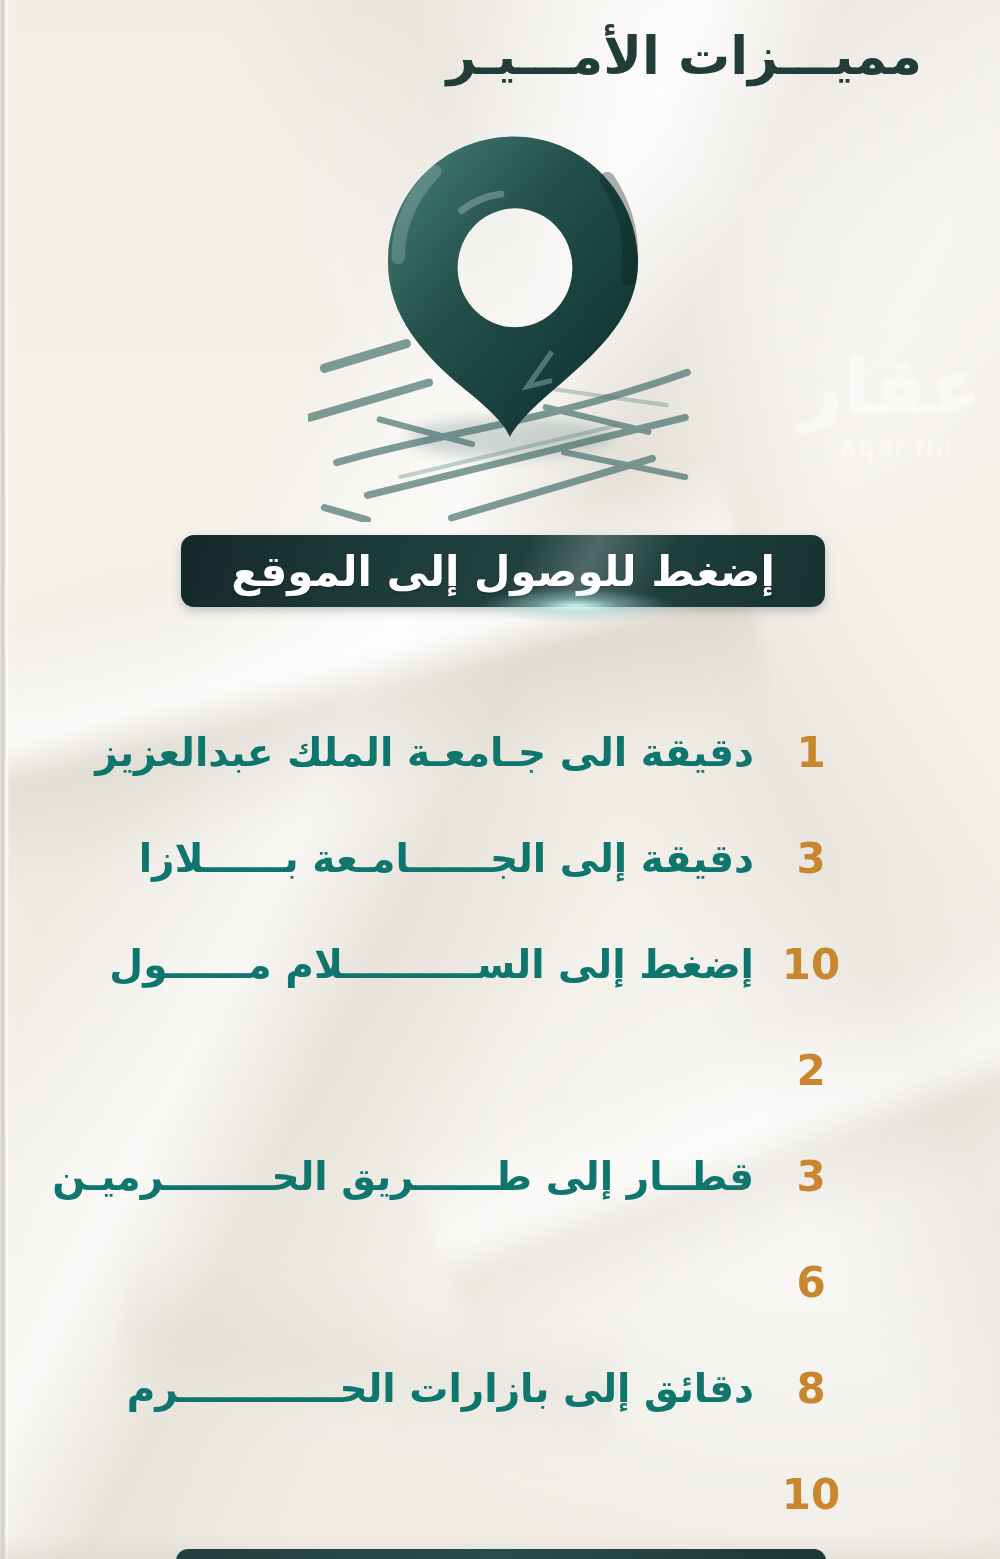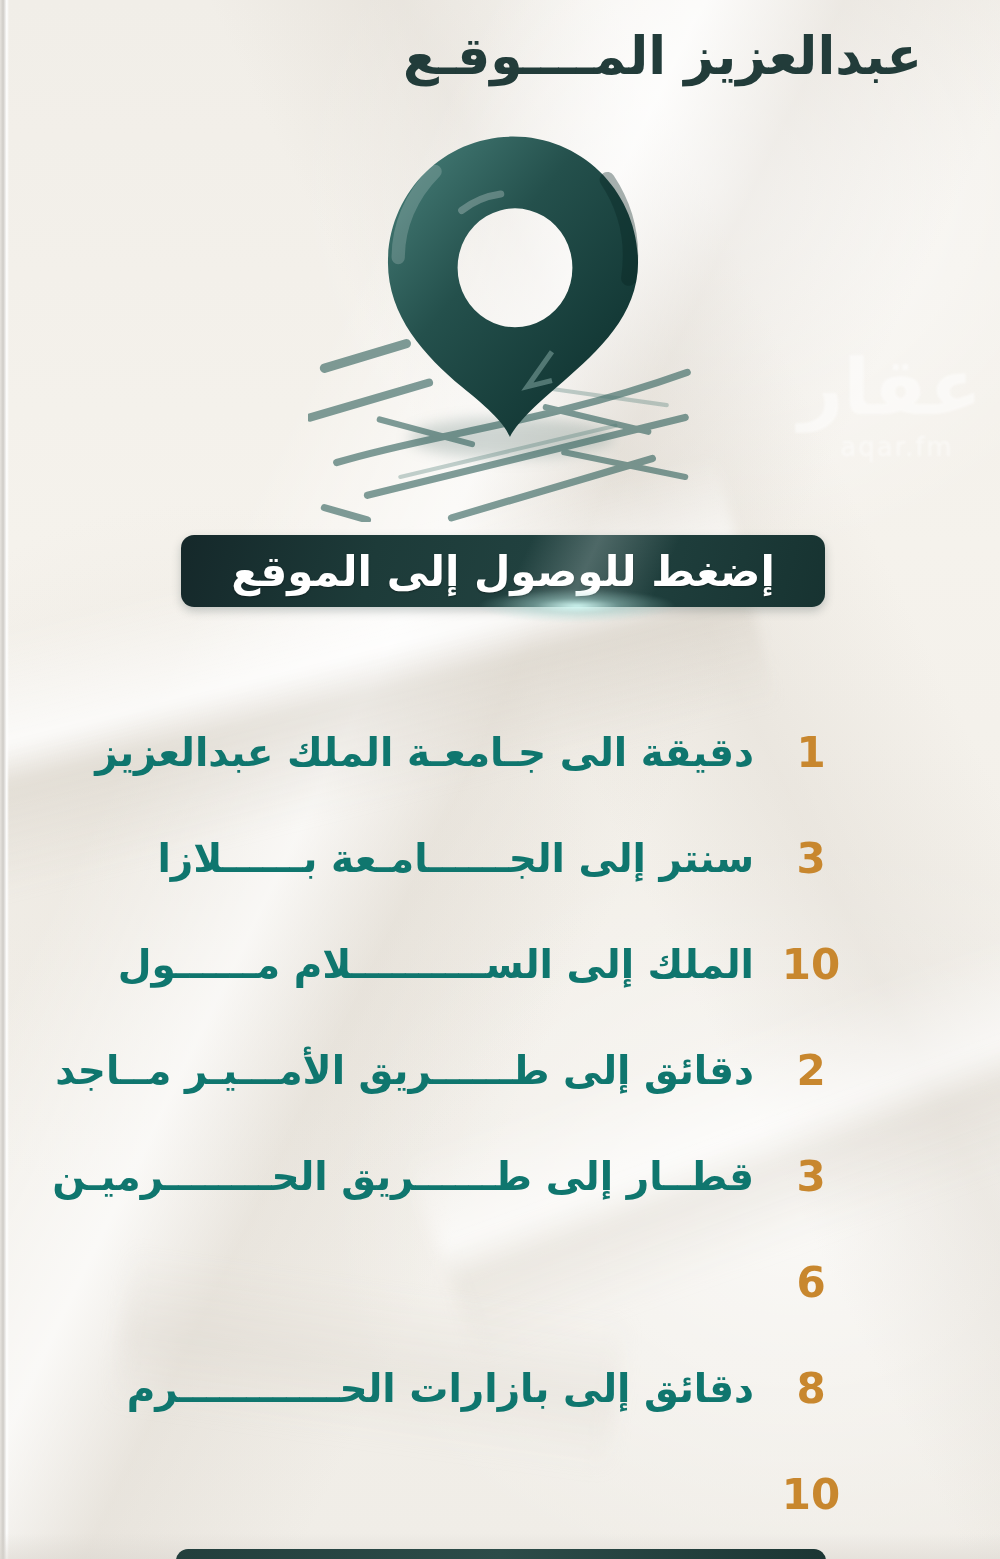"عبدالعزيز المــــوقـع" div.page-title { text: عبدالعزيز المــــوقـع -> مميـــزات الأمـــيـر }
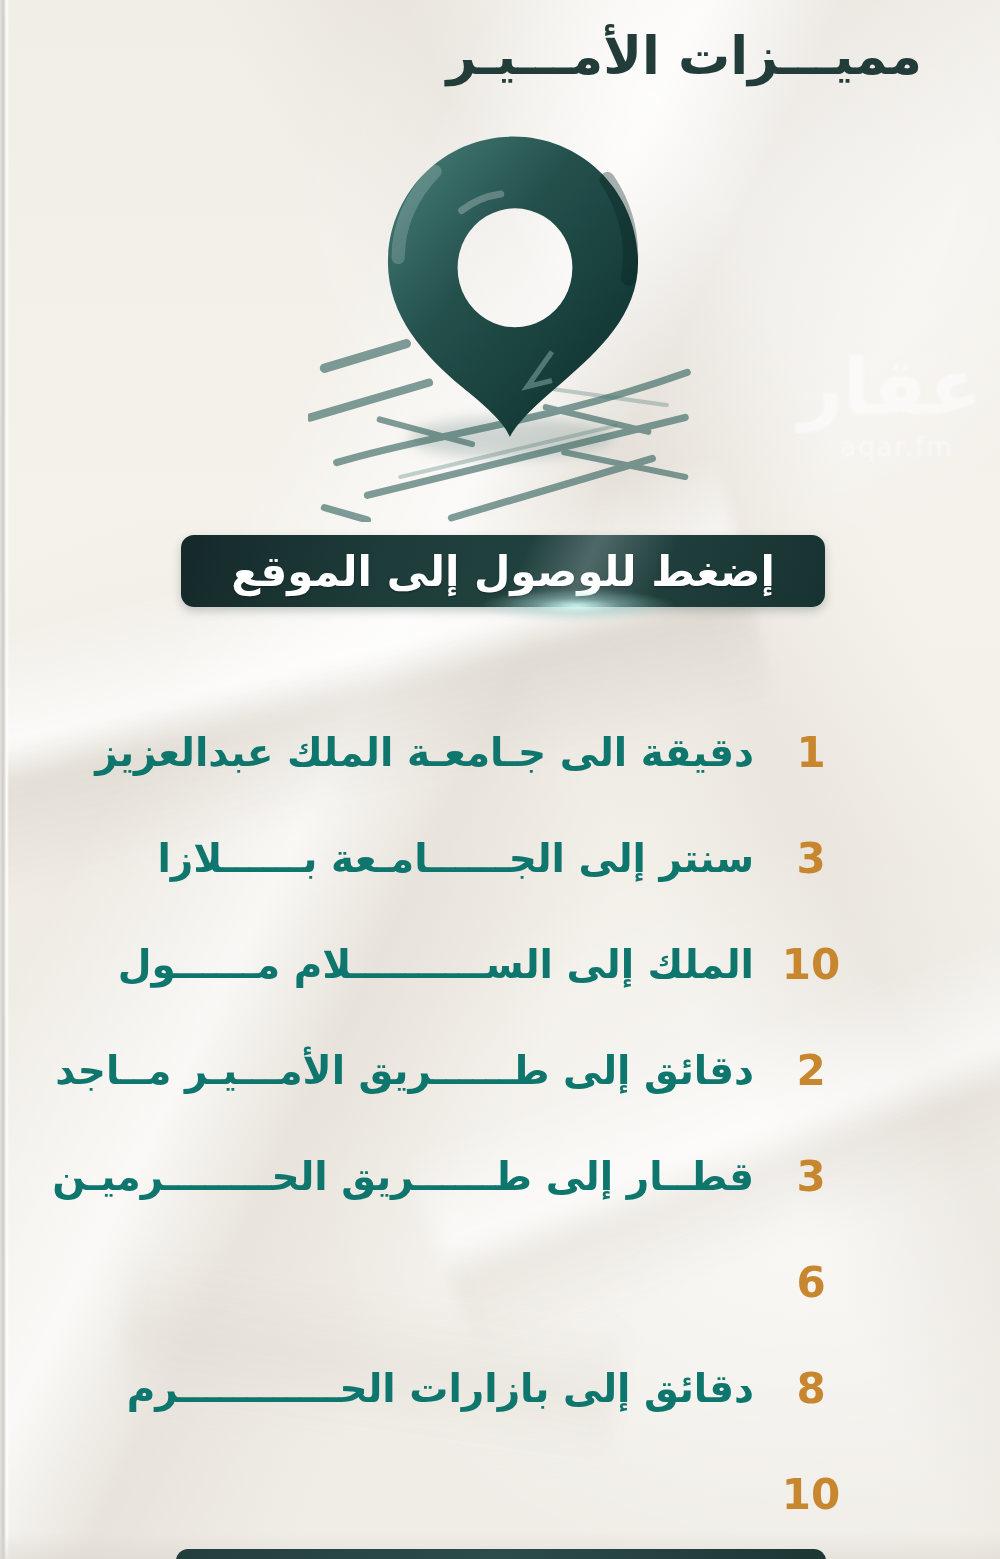"سنتر إلى الجــــــامـعة بــــــلازا" span.feature-label { text: سنتر -> دقيقة }
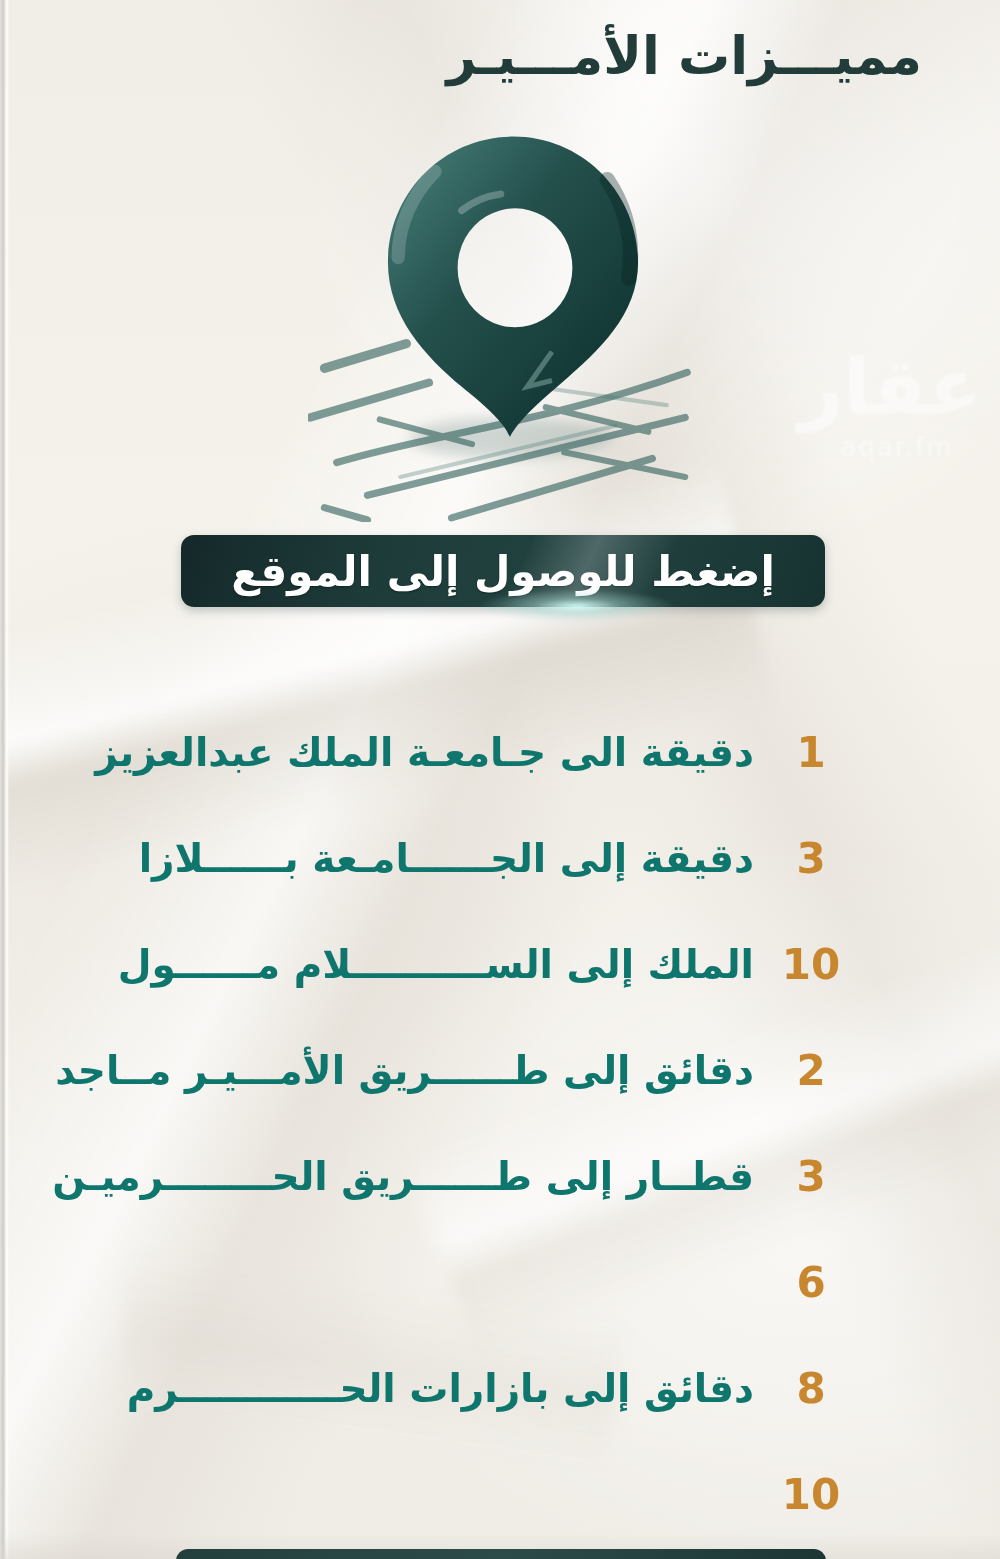"الملك إلى الســــــــــلام مــــــول" span.feature-label { text: الملك -> إضغط }
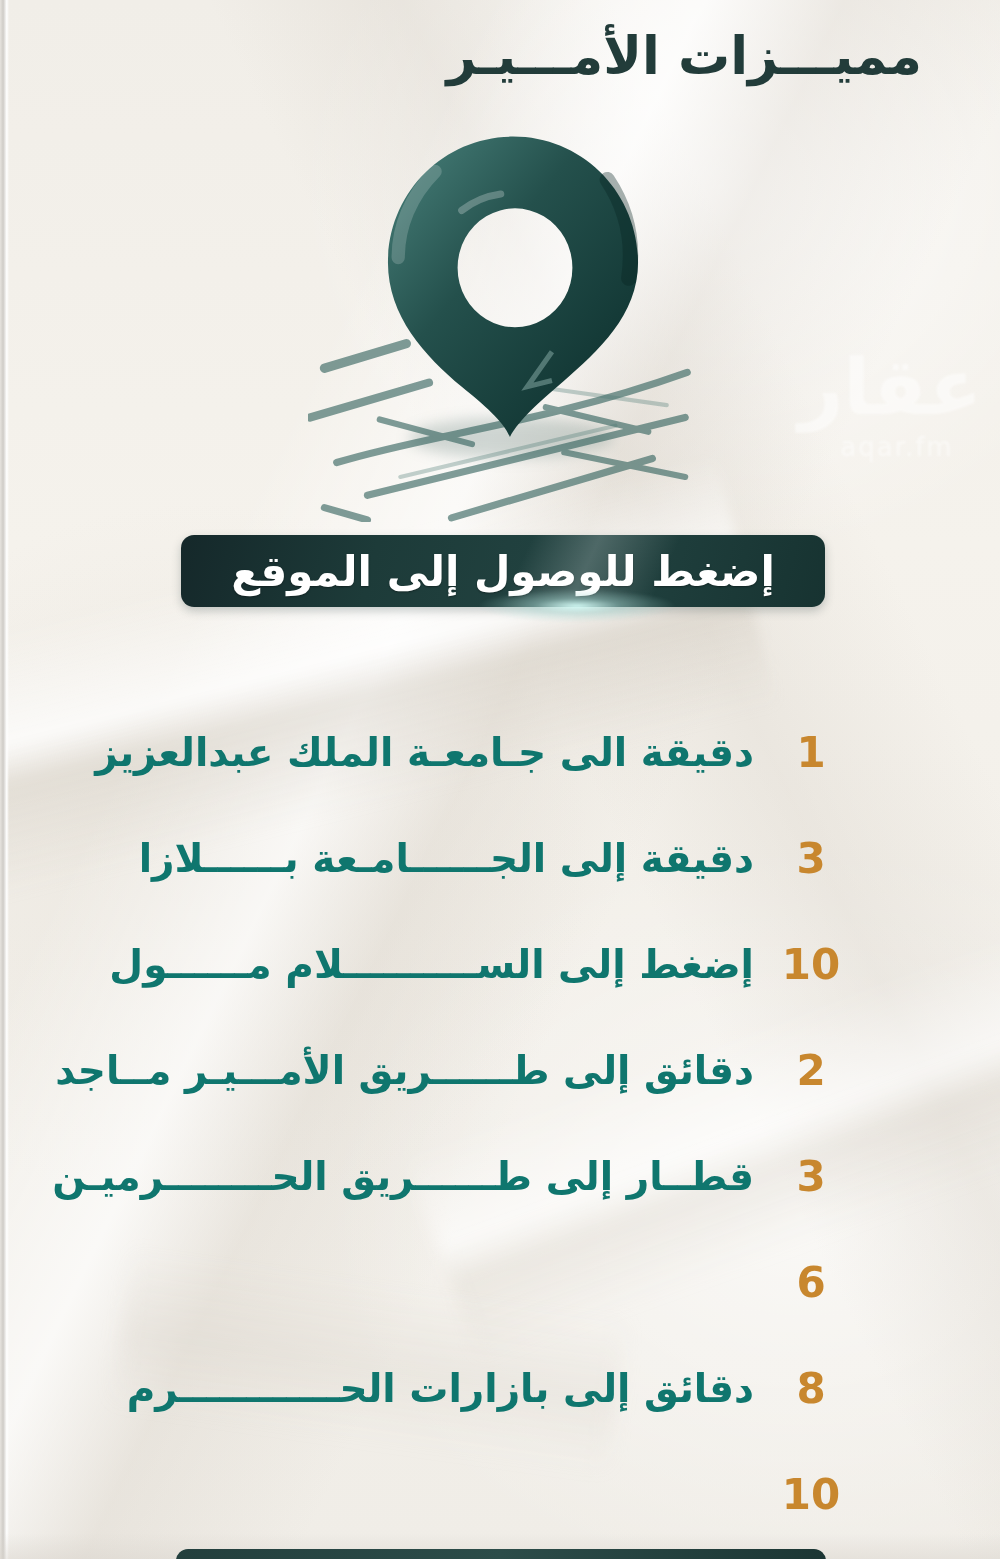"دقائق إلى طــــــريق الأمـــيـر مــاجد" span.feature-label { html: <span>دقائق إلى طــــــريق الأمـــيـر مــاجد</span> -> none }
